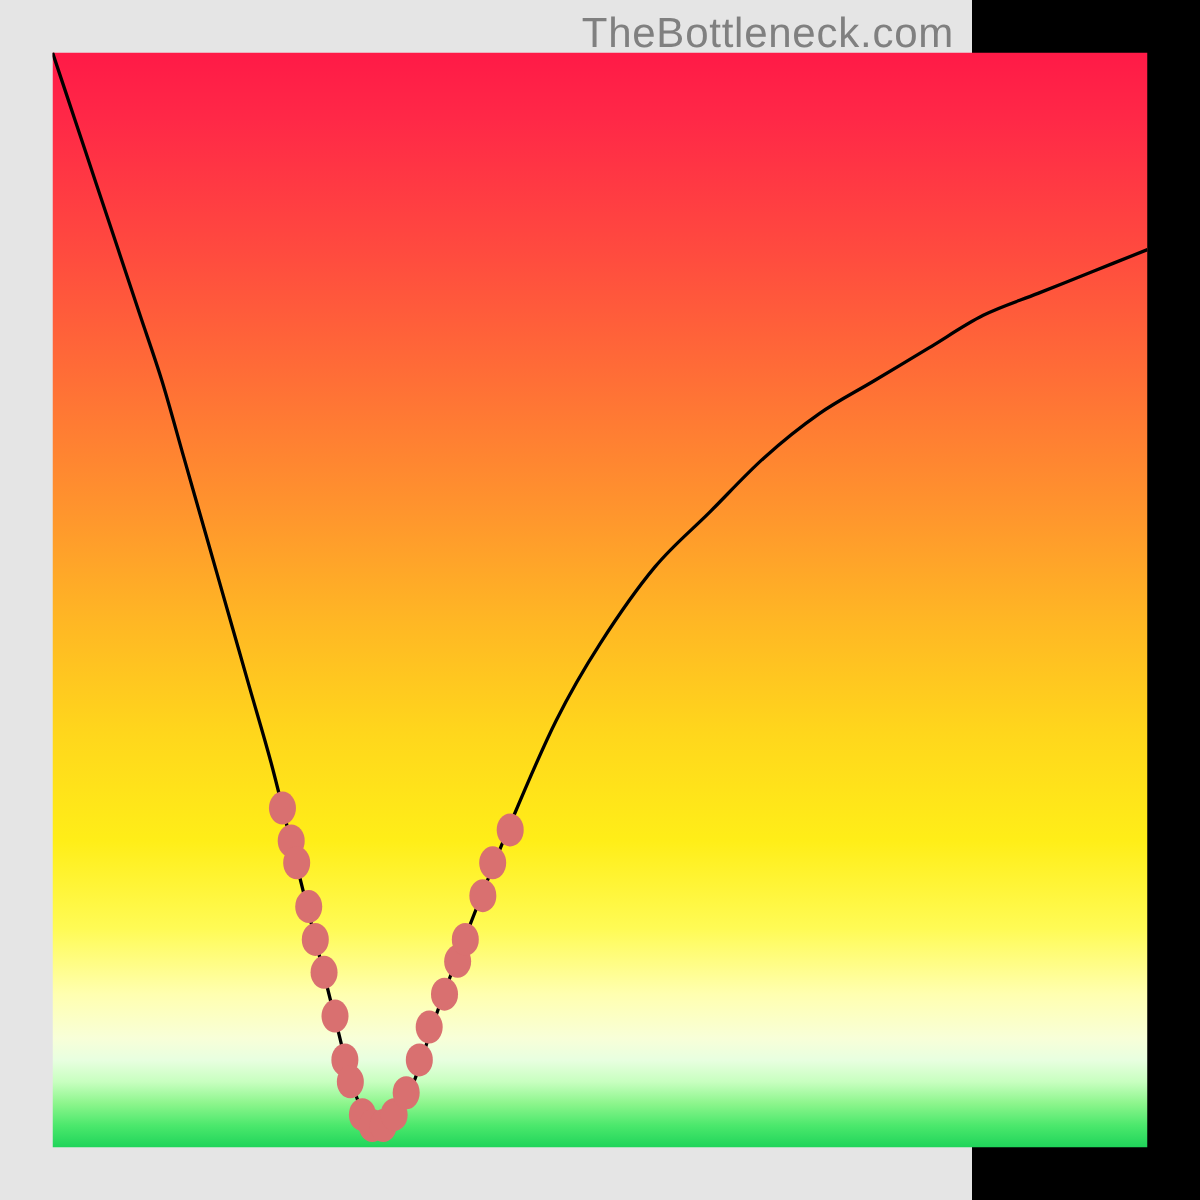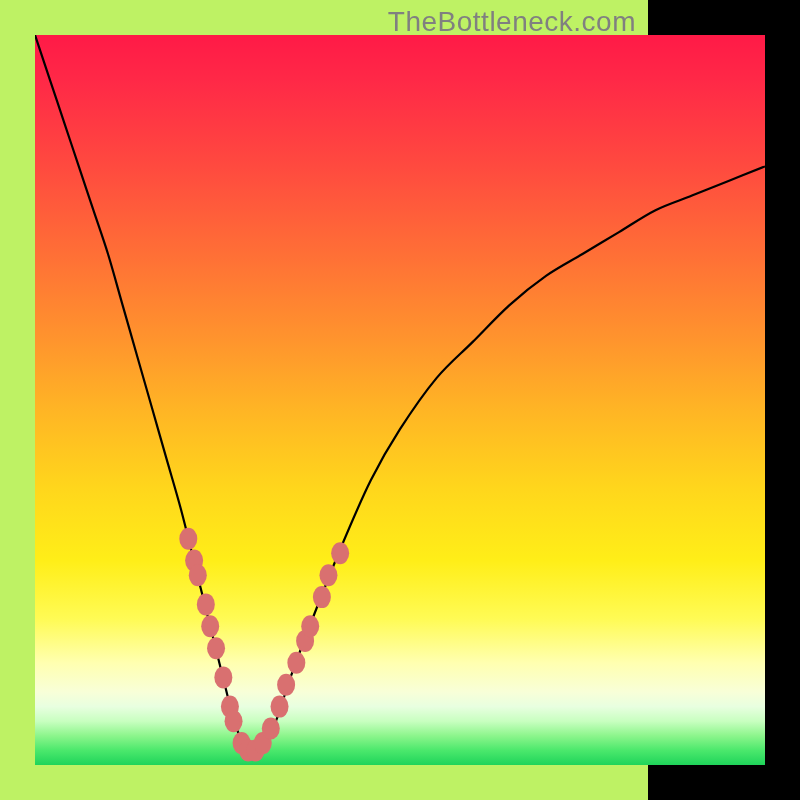"TheBottleneck.com" .frame { background: #bef264 -> #e5e5e5 }
